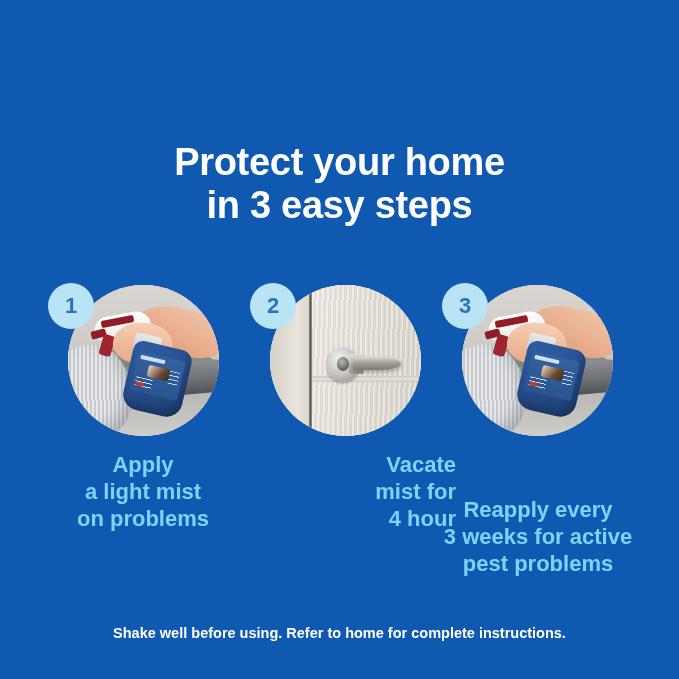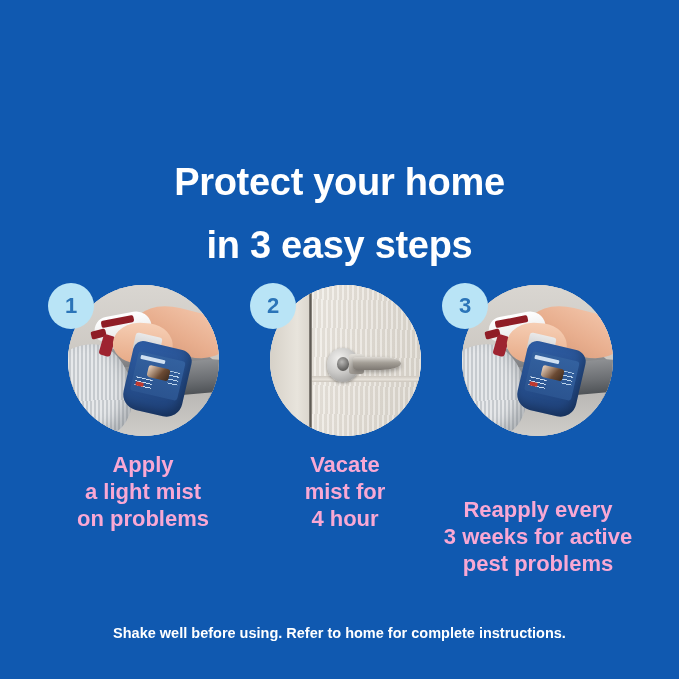"Protect your home" .headline .l1, .headline .l2 { margin-top: 20px -> none }
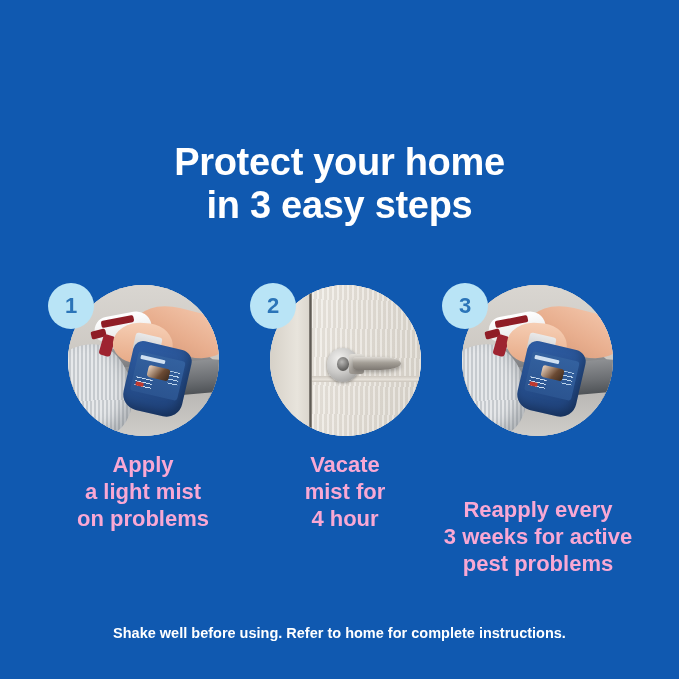"Apply" .caption { color: #f9a8d4 -> #7dd3fc }
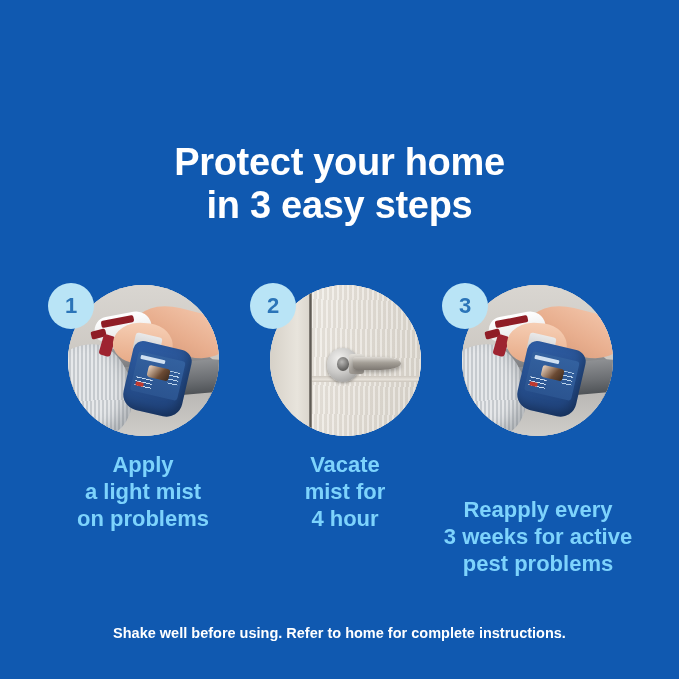"Vacate" .step2 .caption { text-align: none -> right }
